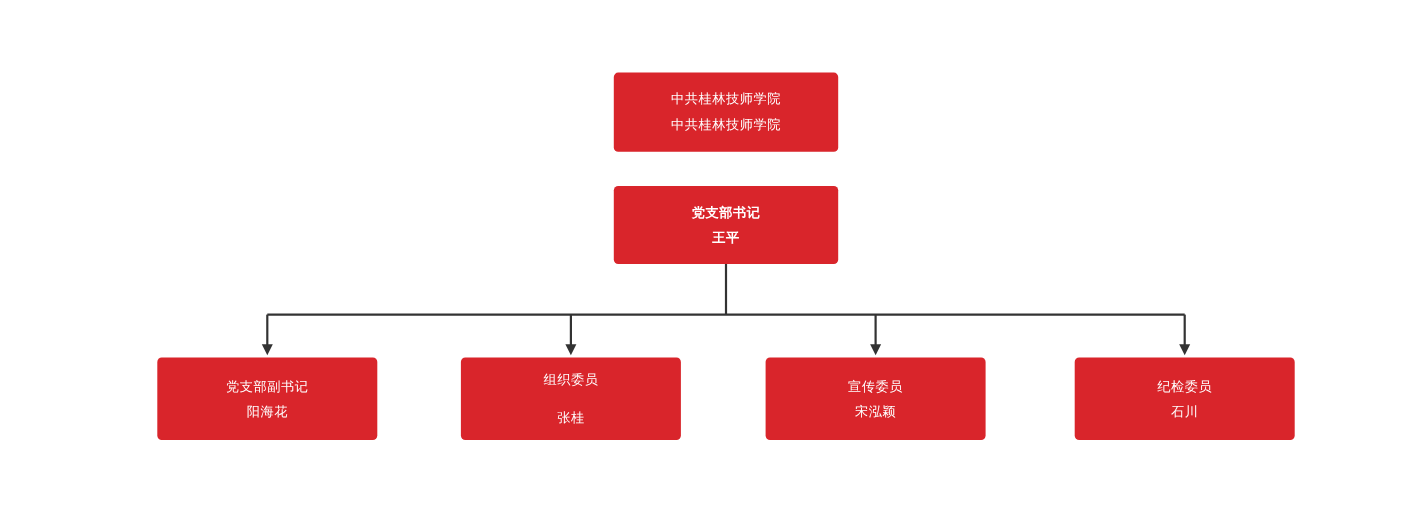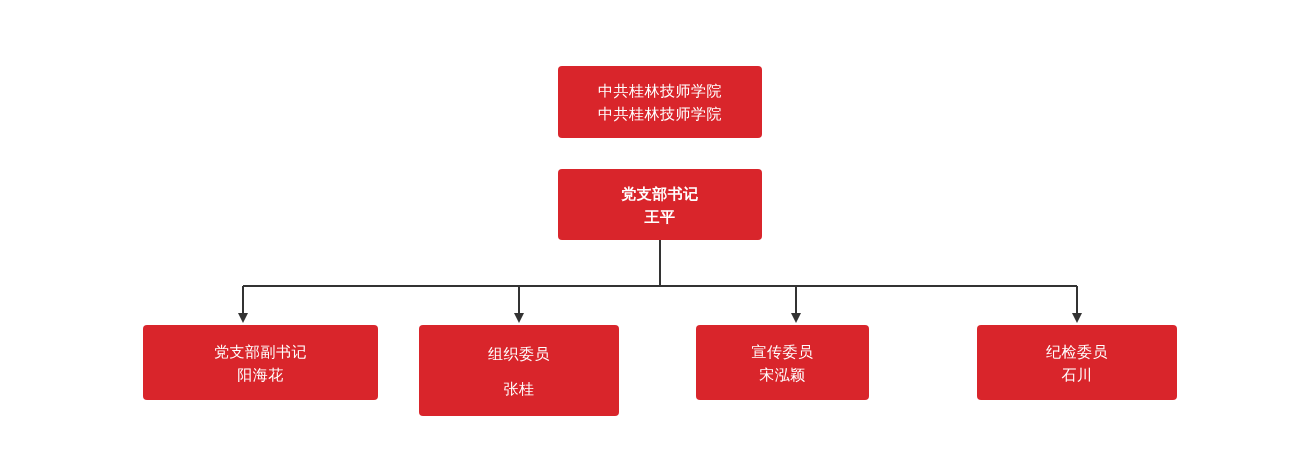"中共桂林技师学院" .node { font-size: 15px -> 12px }
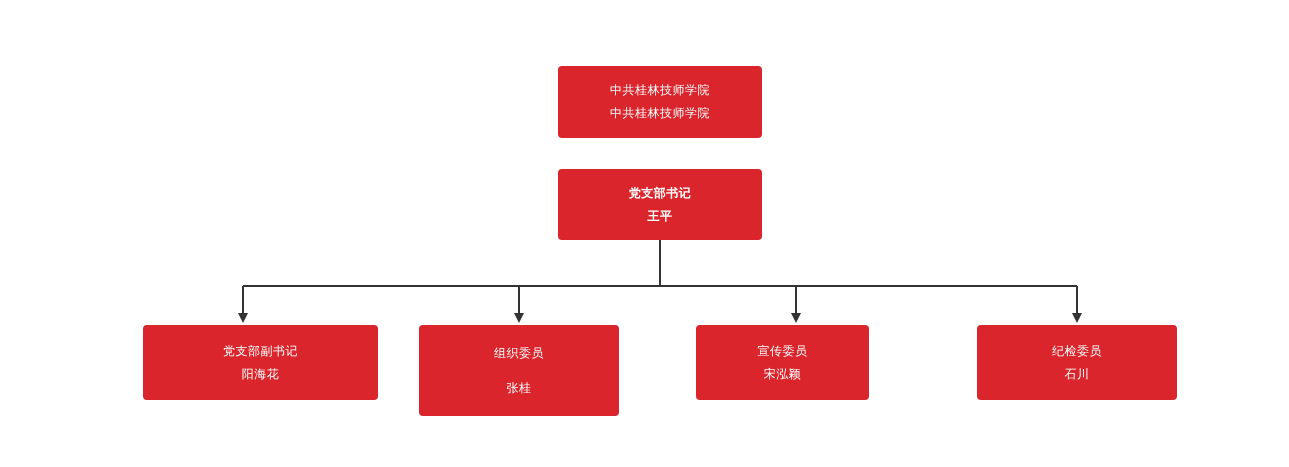"党支部副书记" div.node { width: 235px -> 200px }
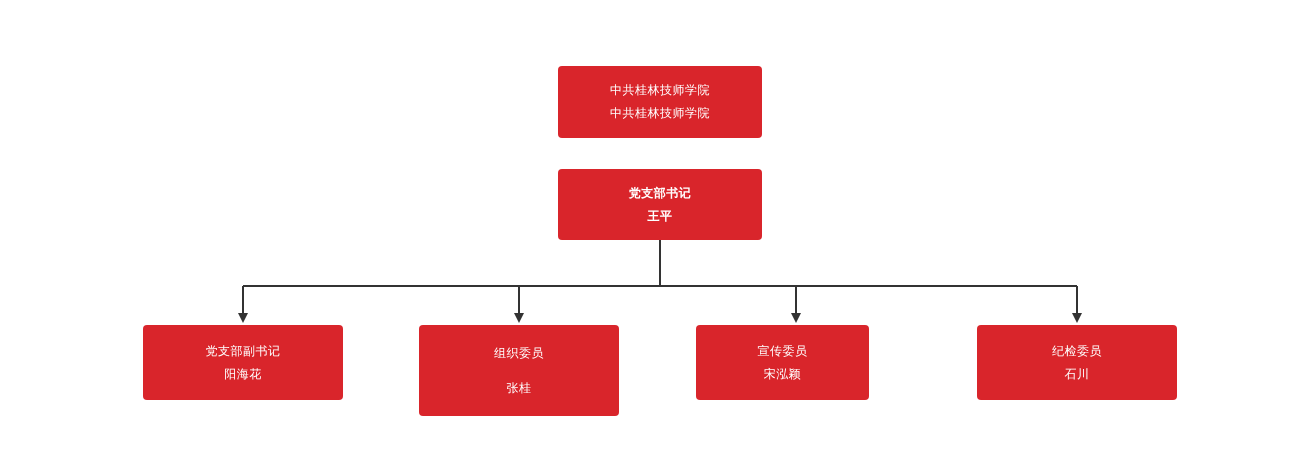"组织委员" div.node { height: 91px -> 75px }
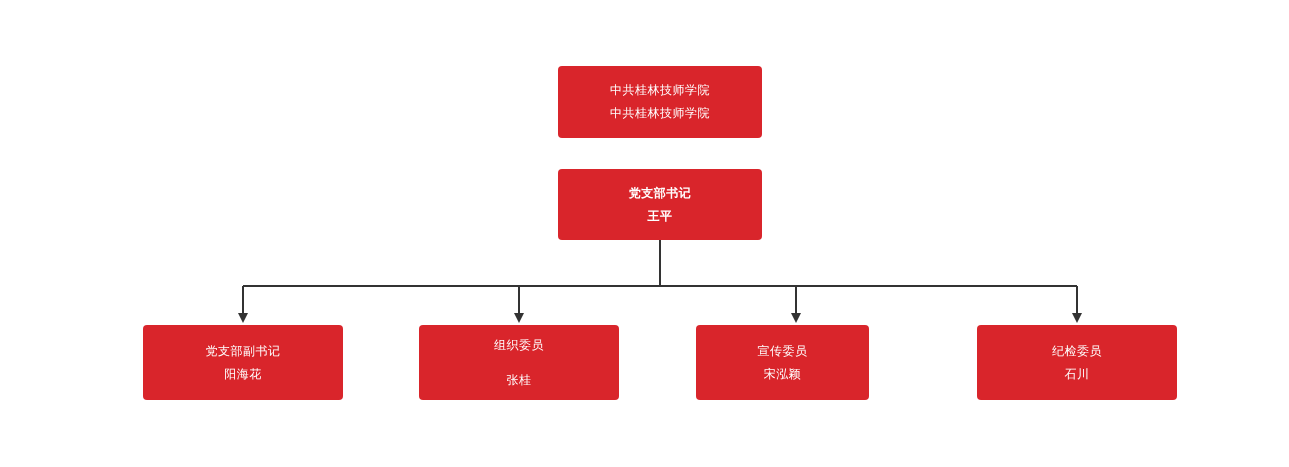"宣传委员" div.node { width: 173px -> 200px }
